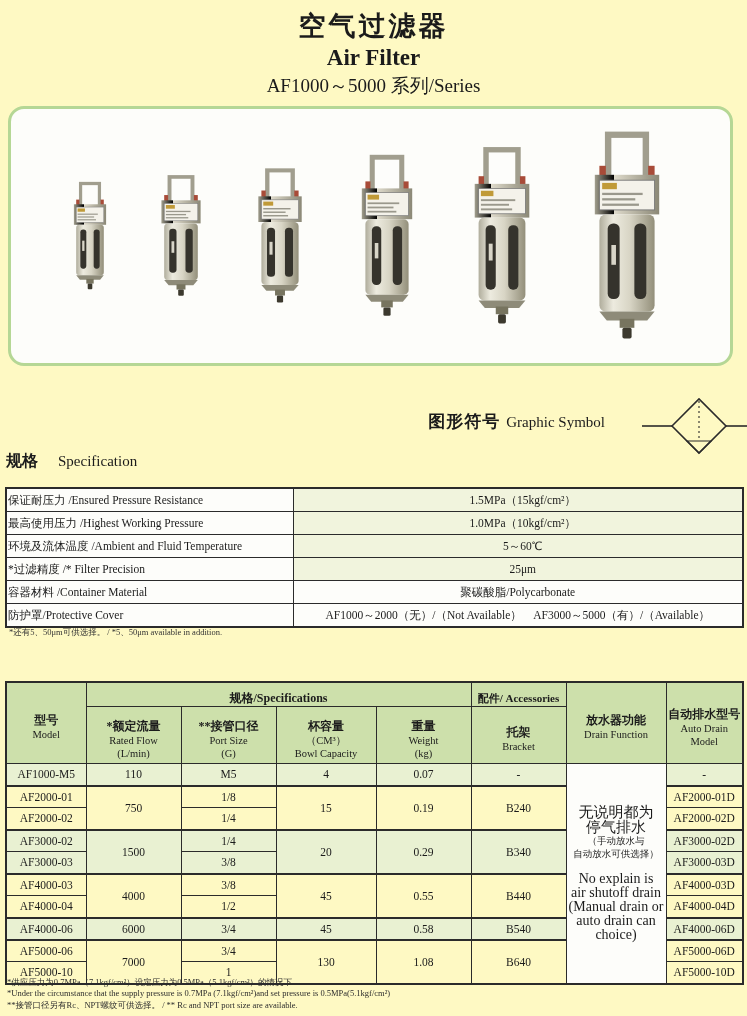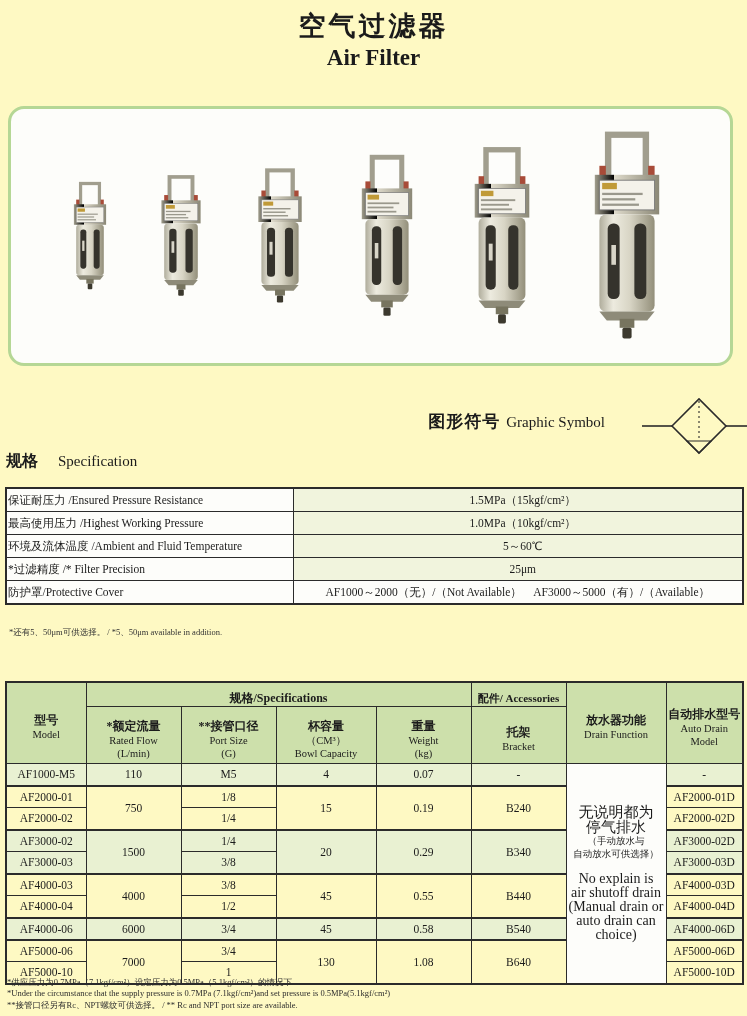"AF1000～5000 系列/Series" div.t-series { html: none -> <div>AF1000～5000 系列/Series</div> }
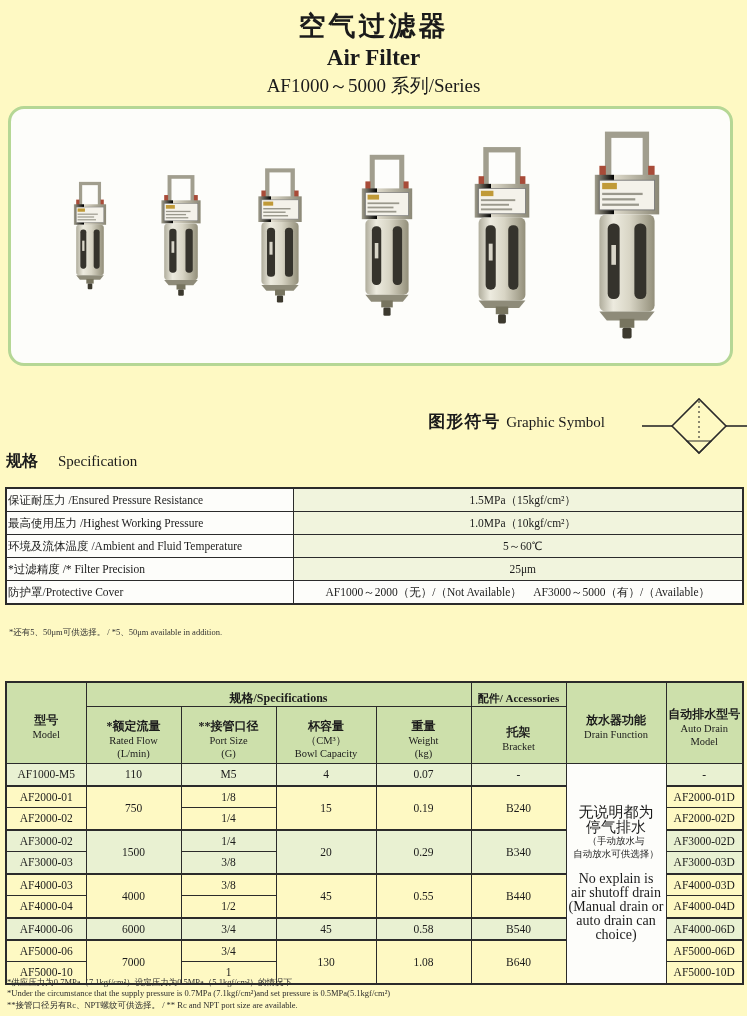"容器材料 /Container Material" tr { html: none -> <tr> <td>容器材料 /Container Material</td> <td>聚碳酸脂/Polycarbonate</td> </tr> }
